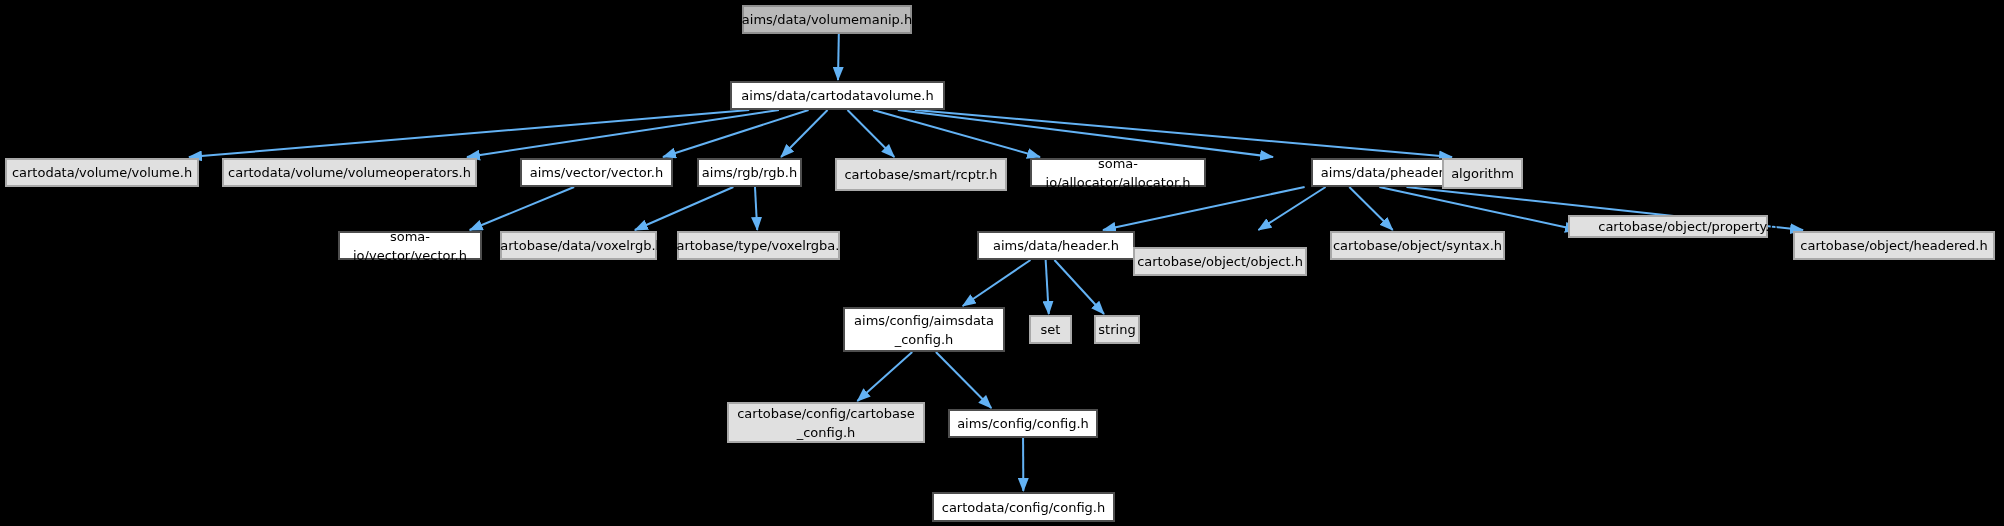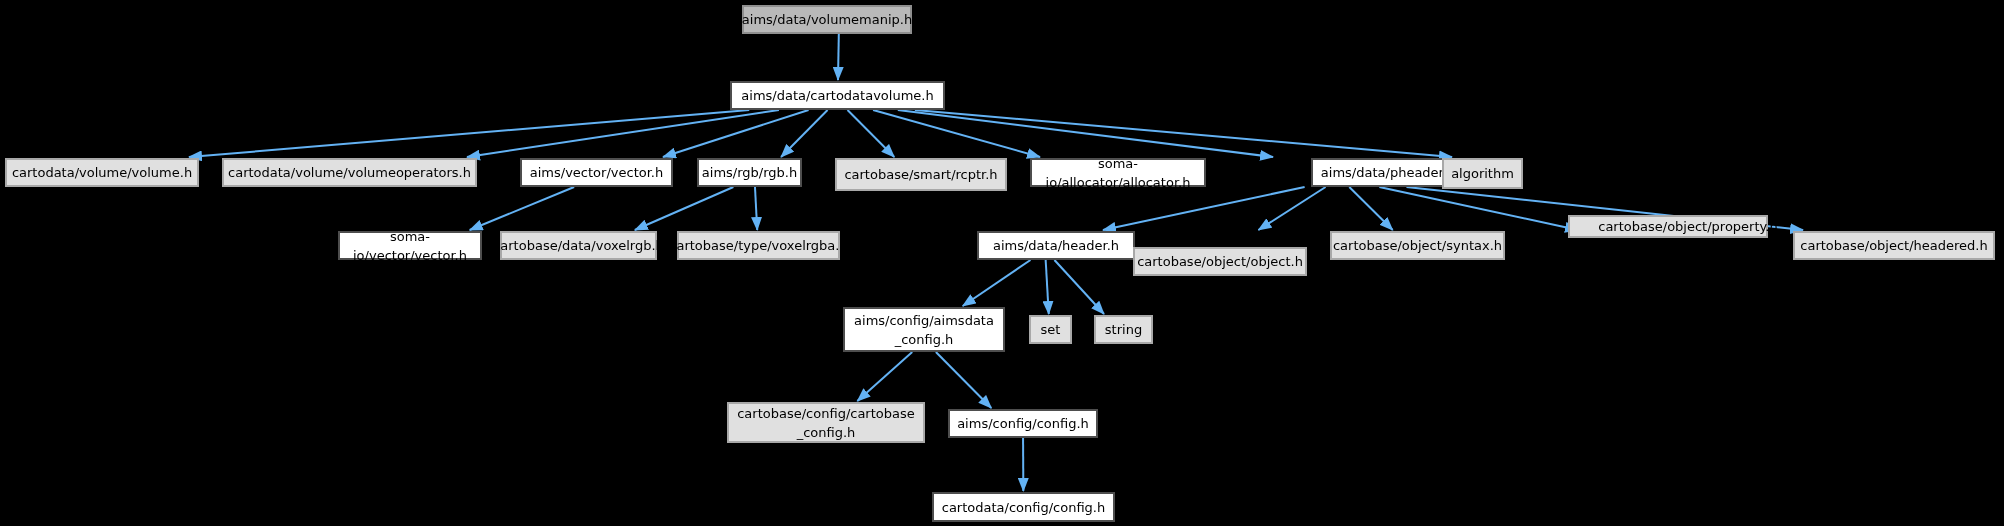"string" div.node { width: 59px -> 46px }
